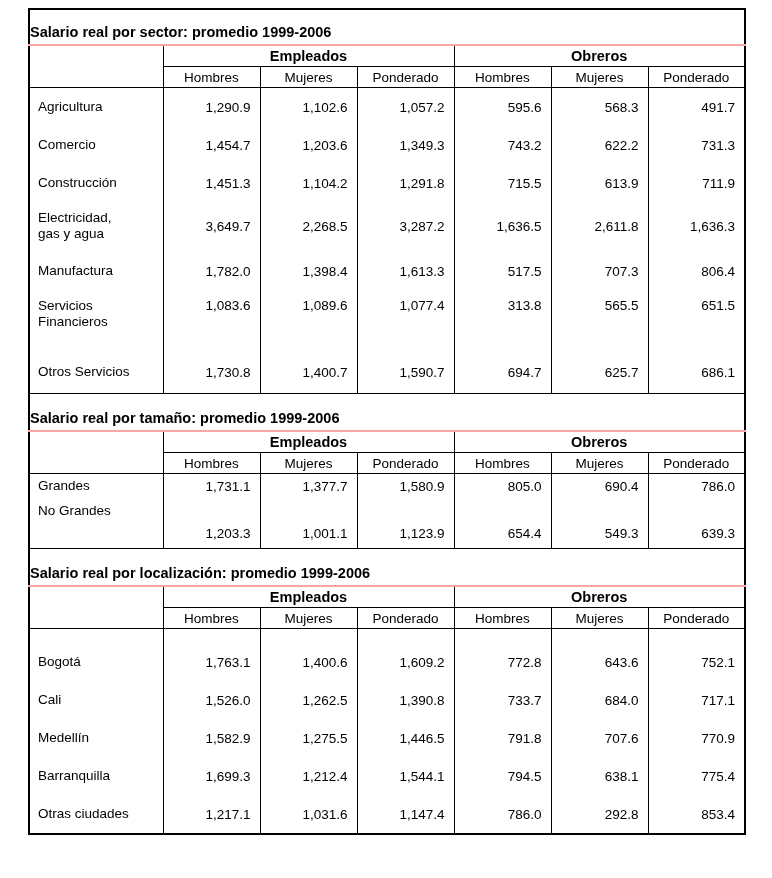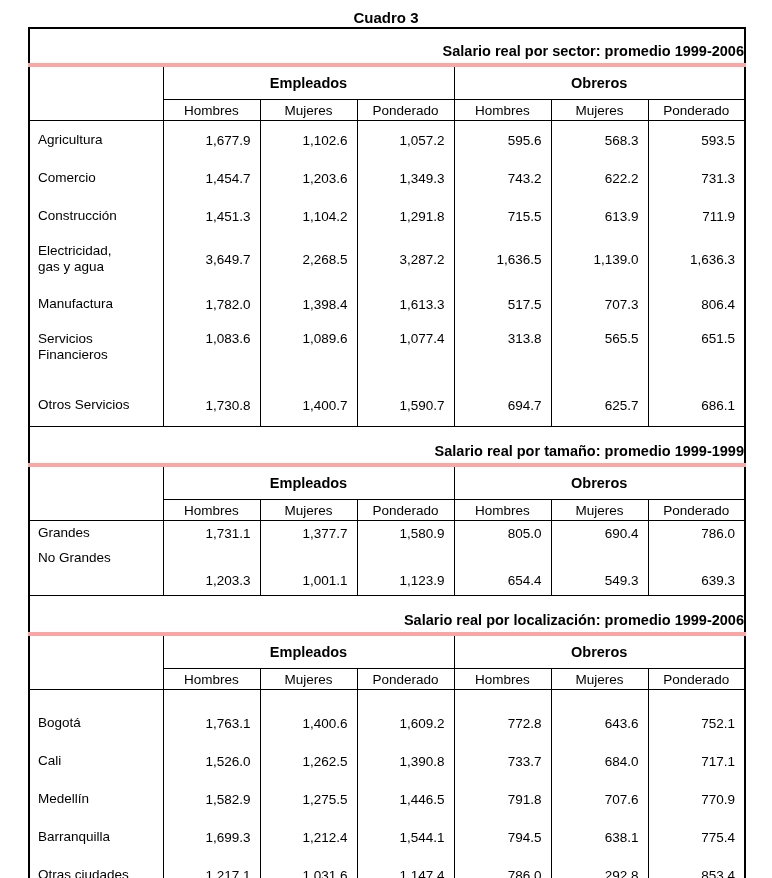"Cuadro 3" div.doc-title { html: <div>Cuadro 3</div> -> none }
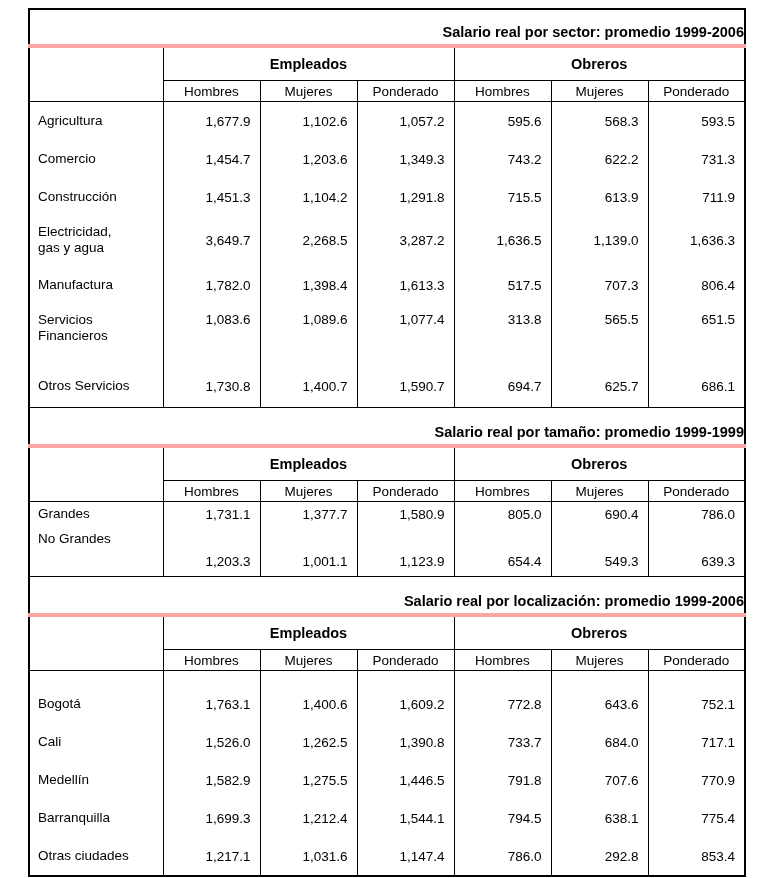"Salario real por sector: promedio" tr.title-row td { border-bottom: 4px solid #fca5a5 -> 2px solid #fca5a5; text-align: right -> left }
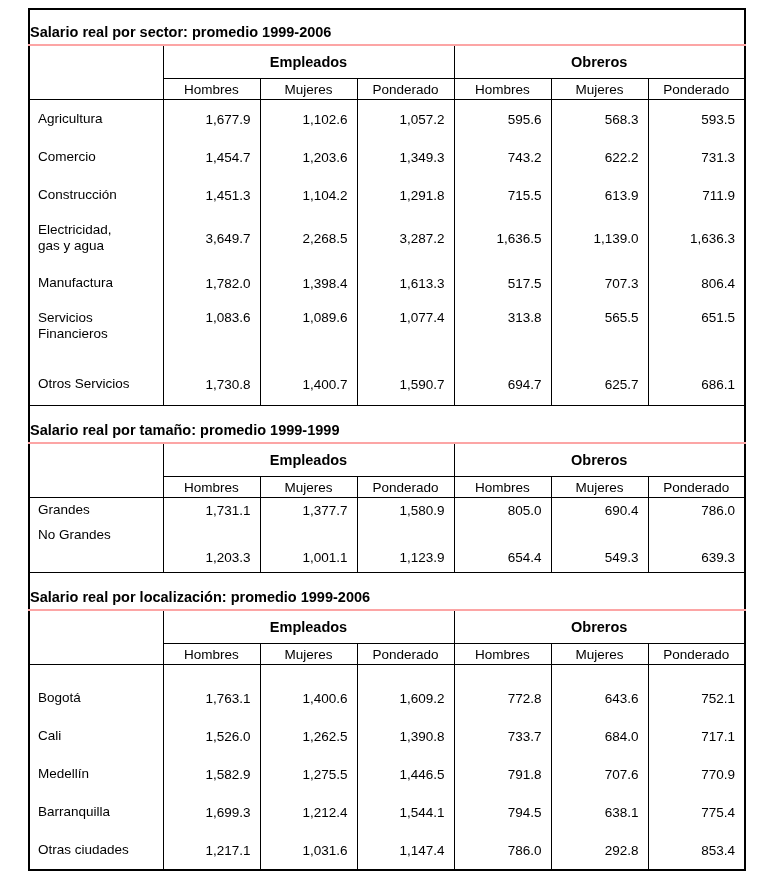"Empleados" tr.group-row th { padding: 6px -> 0 }
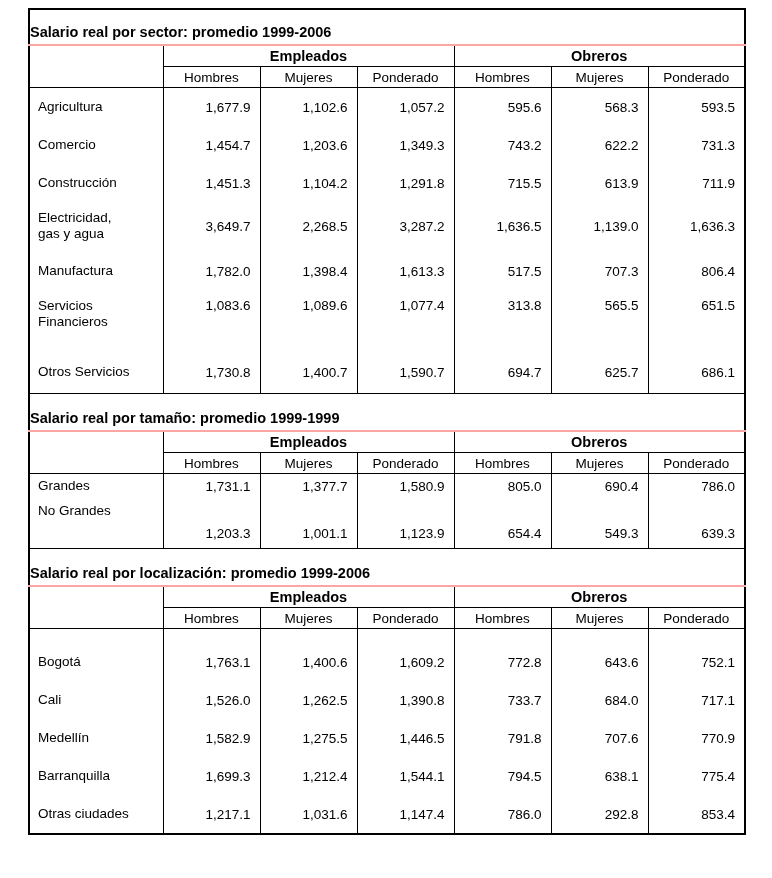"1,677.9" td.num { text: 1,677.9 -> 1,290.9 }
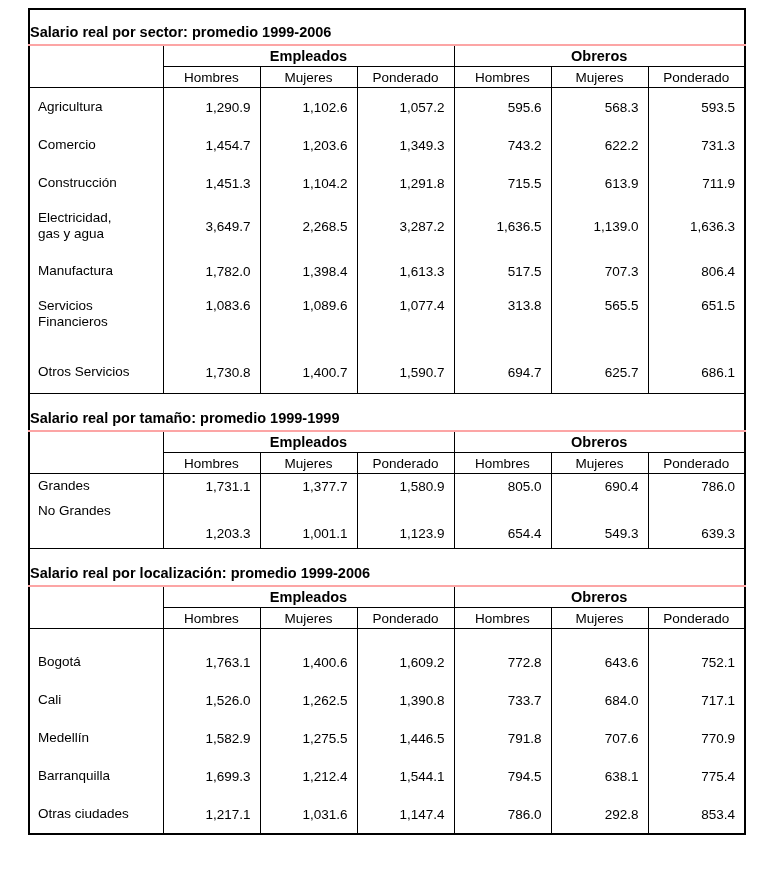"593.5" td.num { text: 593.5 -> 491.7 }
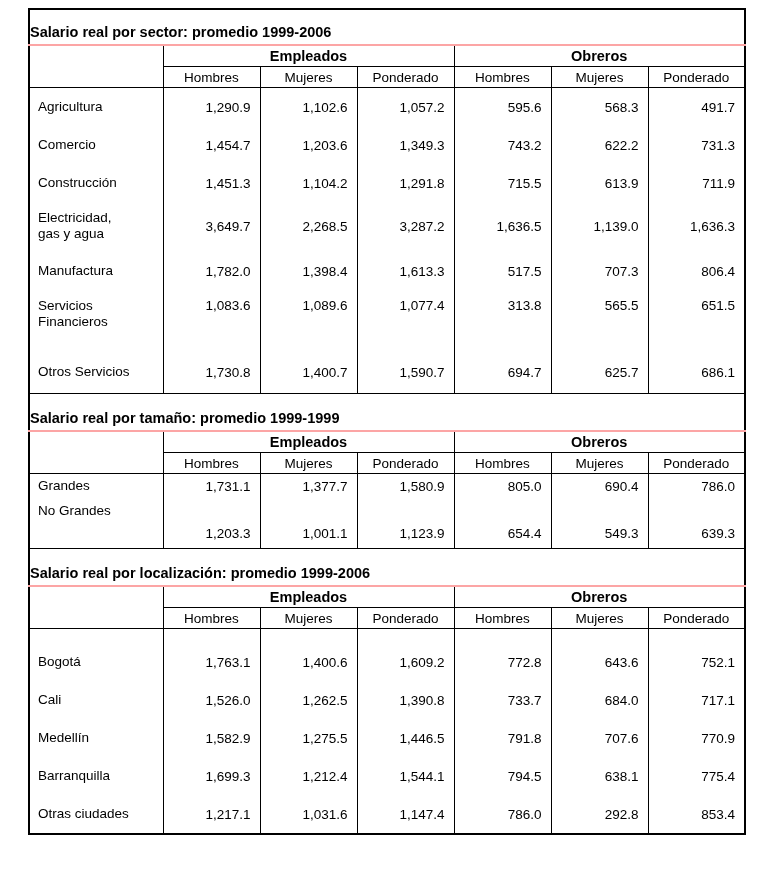"1,139.0" td.num { text: 1,139.0 -> 2,611.8 }
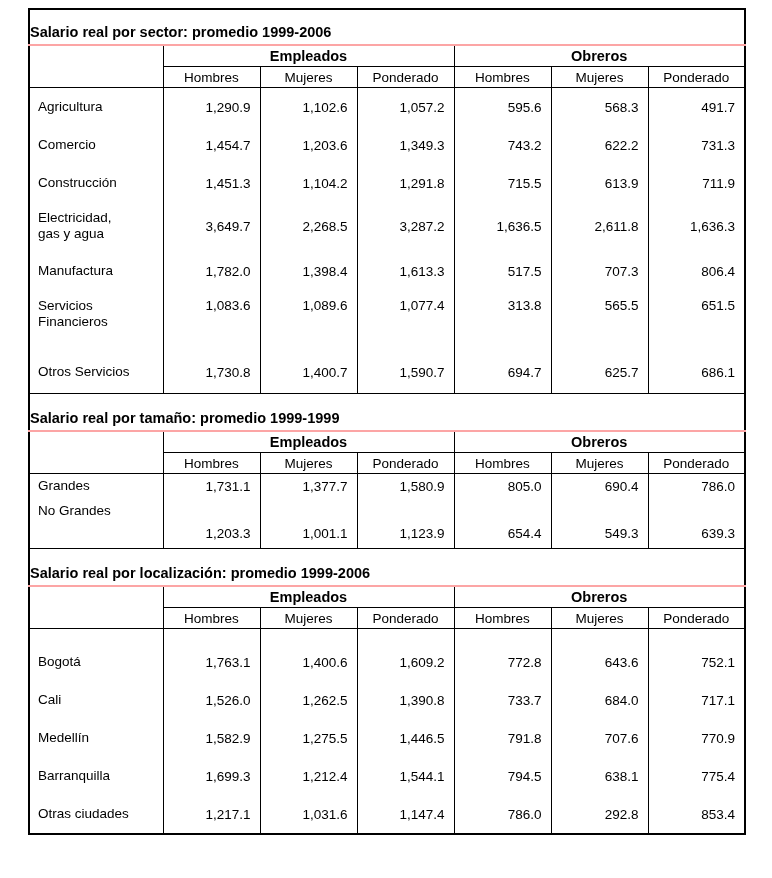"Salario real por tamaño: promedio" td { text: 1999-1999 -> 1999-2006 }
